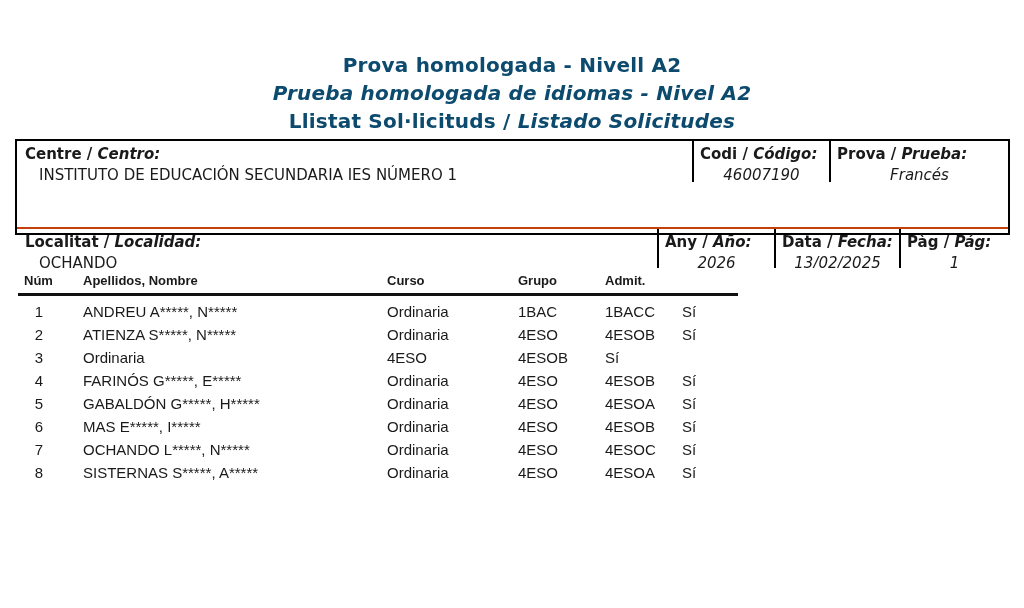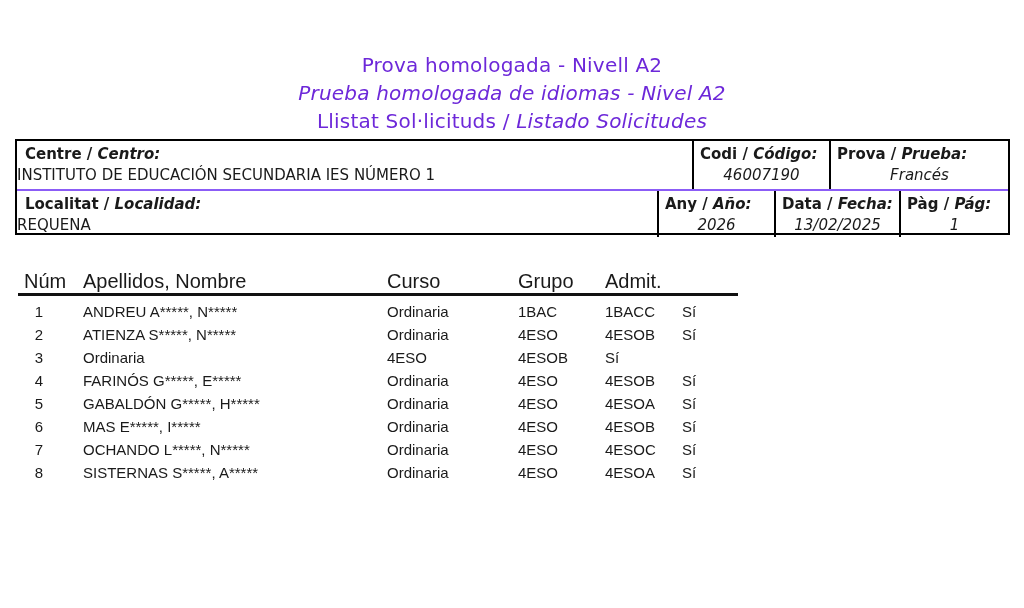"Prova homologada - Nivell A2" .title-line { color: #6d28d9 -> #0c4a6e; font-weight: normal -> bold }
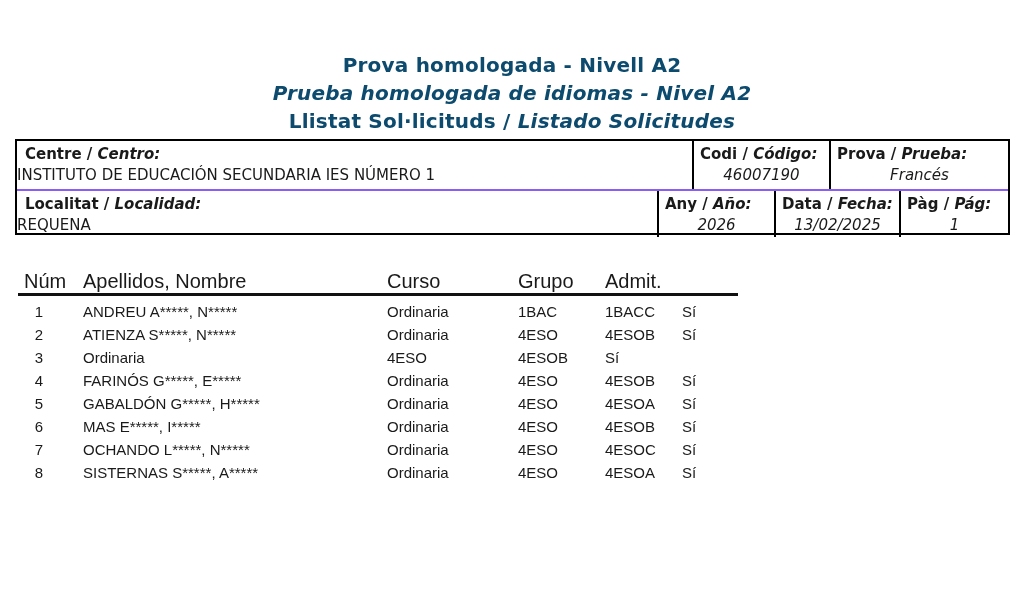"Centre / Centro:" .ib-half { height: 48px -> 41px }
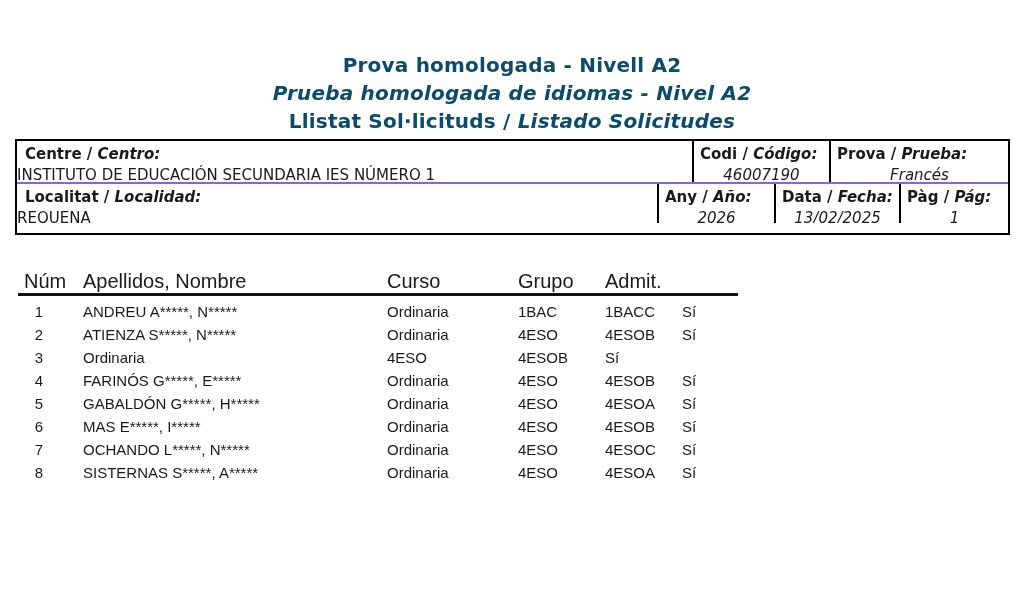"INSTITUTO DE EDUCACIÓN SECUNDARIA IES" .v-left { padding-left: 0 -> 22px }
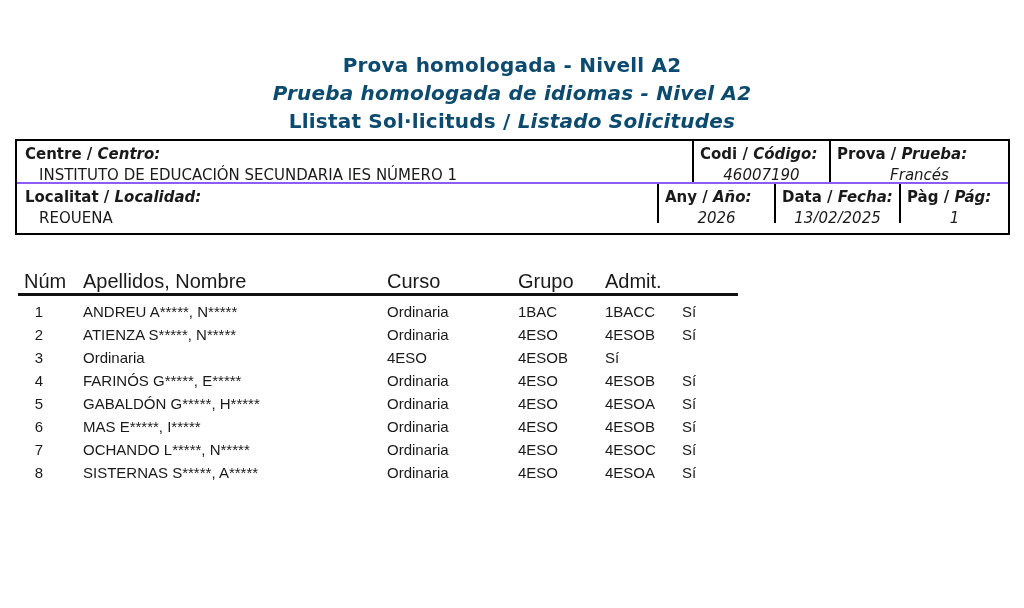"Localitat / Localidad:" .ib-bottom { border-top: 2px solid #8b5cf6 -> 2px solid #c2410c; margin-top: none -> 45px }
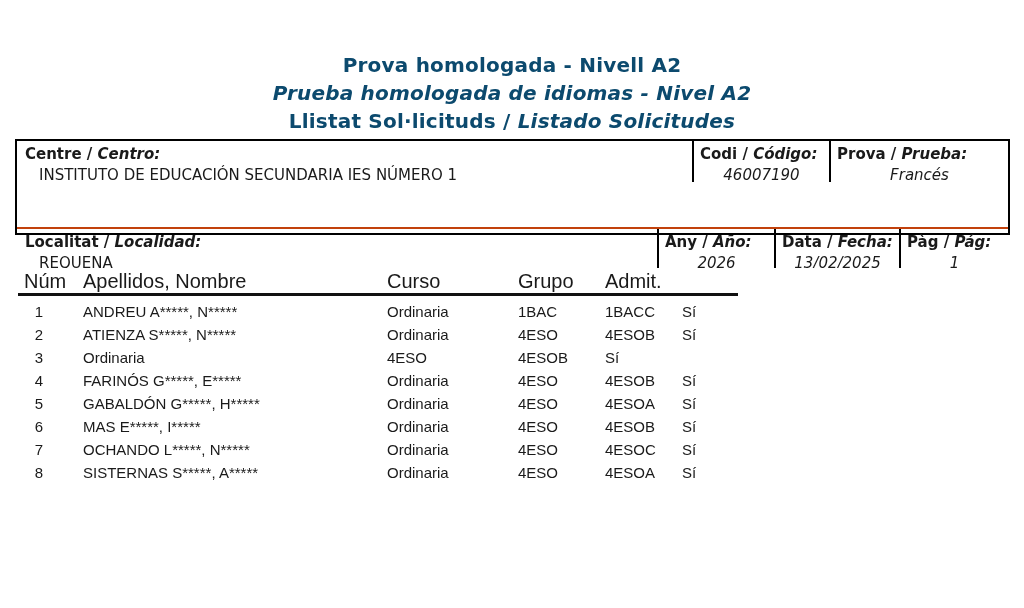"REQUENA" div.ib-value { text: REQUENA -> OCHANDO }
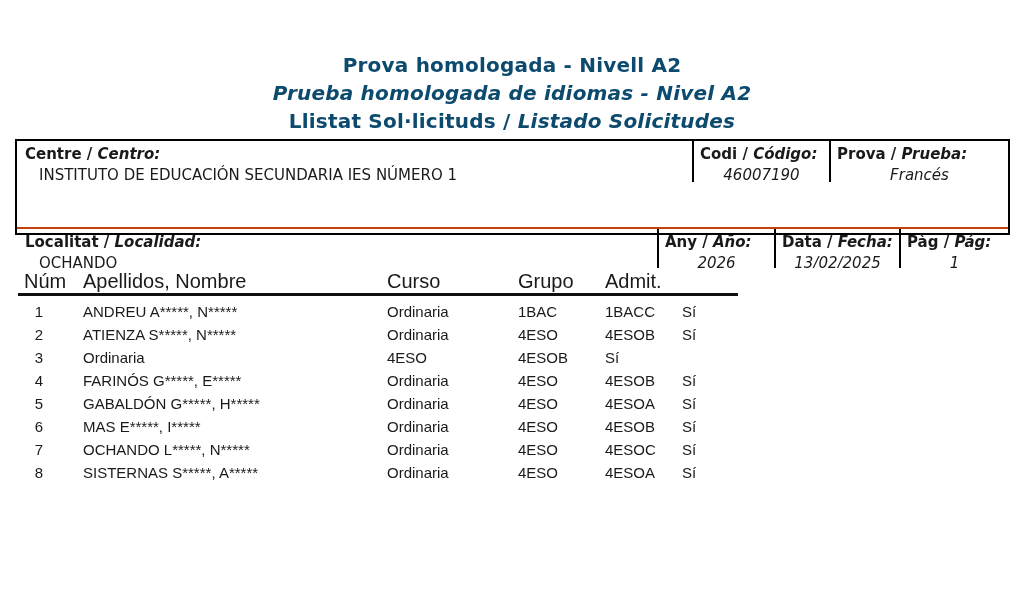"Núm" .l-header .l-cell { font-size: 20px -> 13px; font-weight: normal -> bold }
